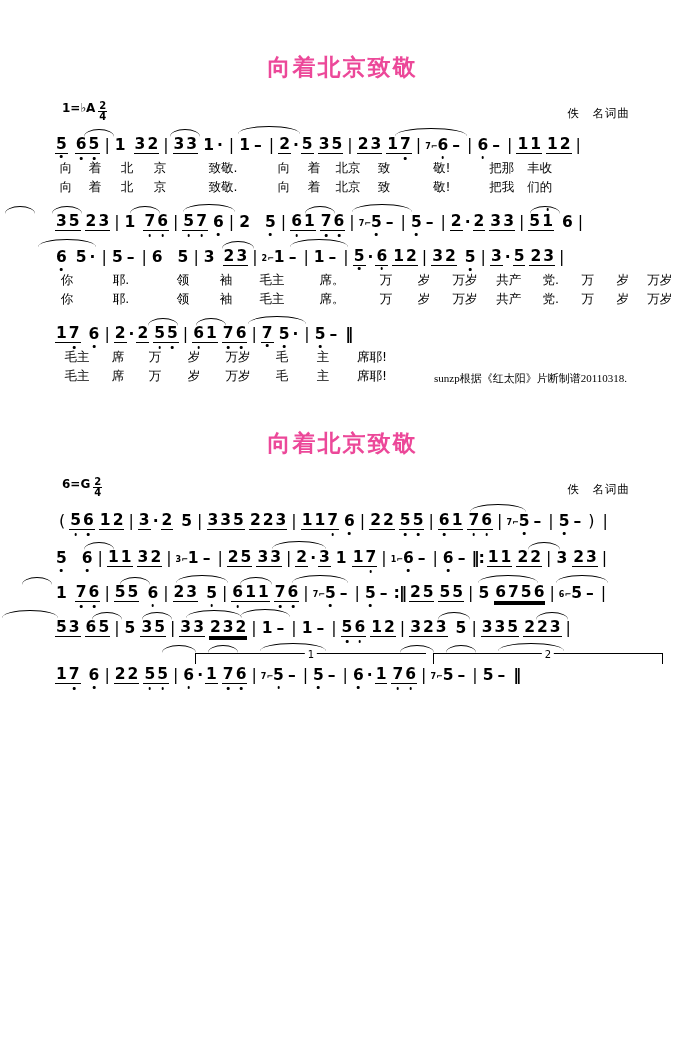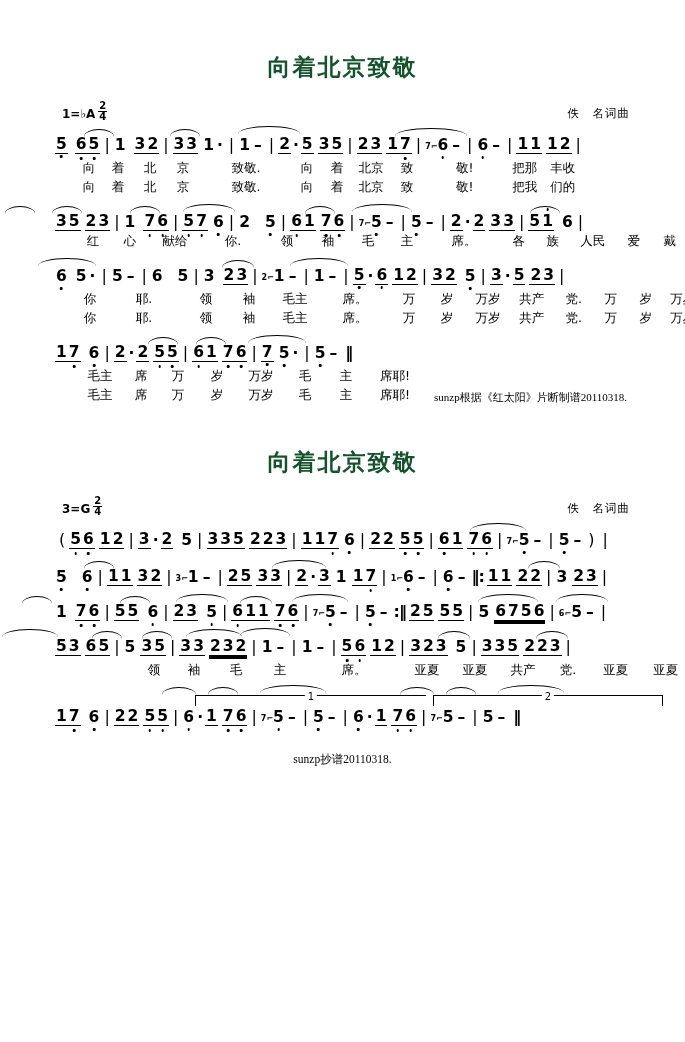"向着北京致敬" .song-title { color: #14532d -> #ec4899 }
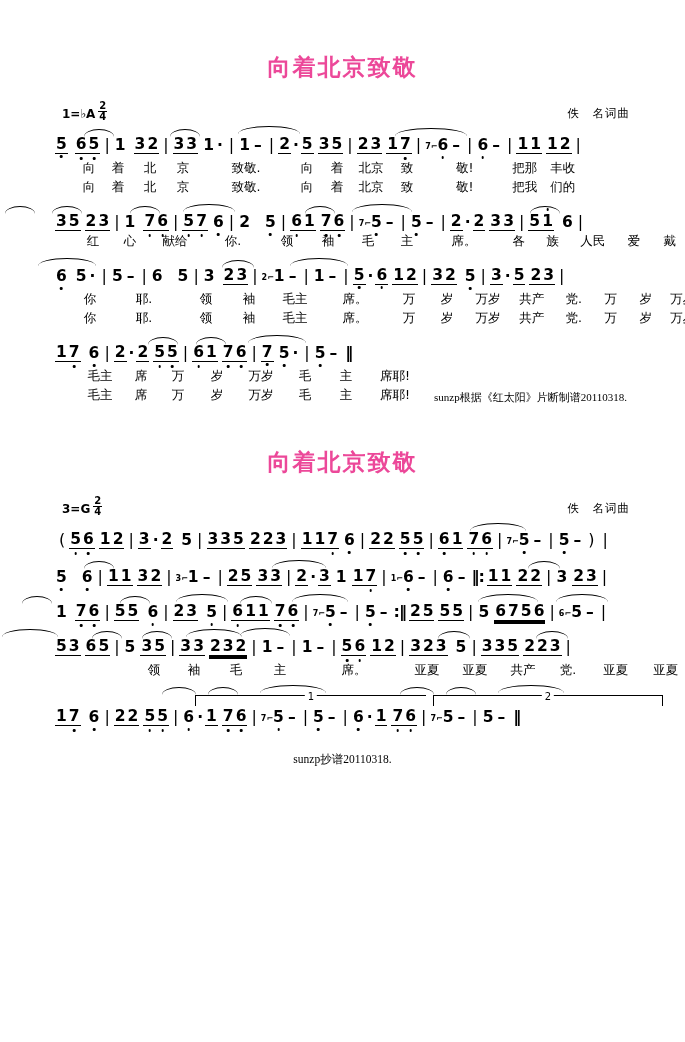"1=♭A" .keysig { align-items: flex-end -> flex-start }
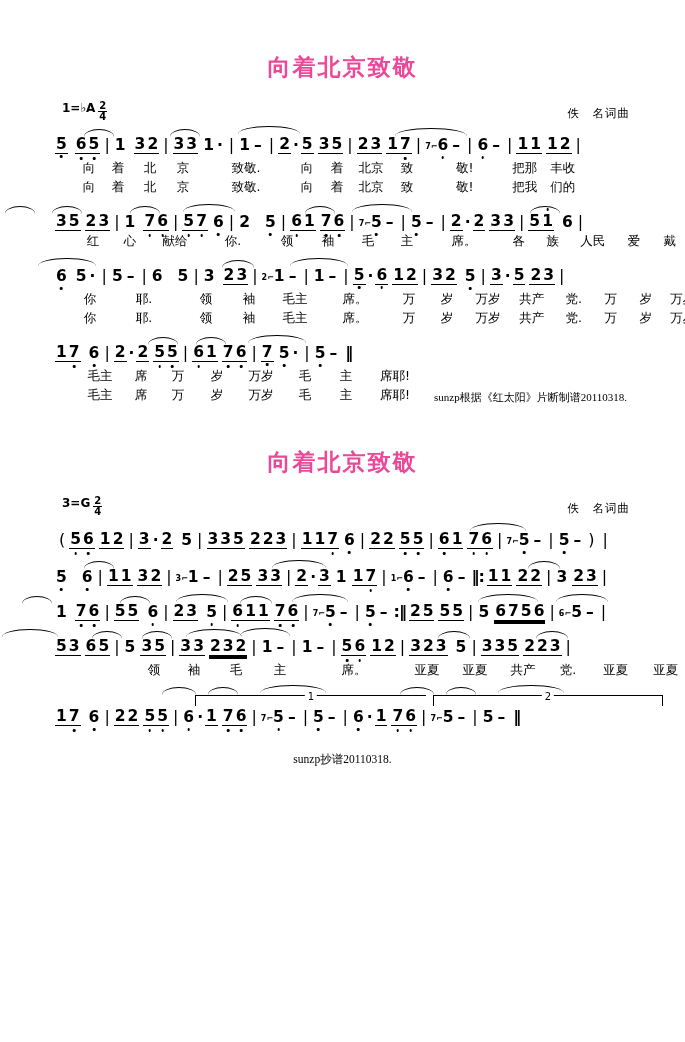"向 着 北 京 致敬." .lyrics { margin-left: 23px -> none }
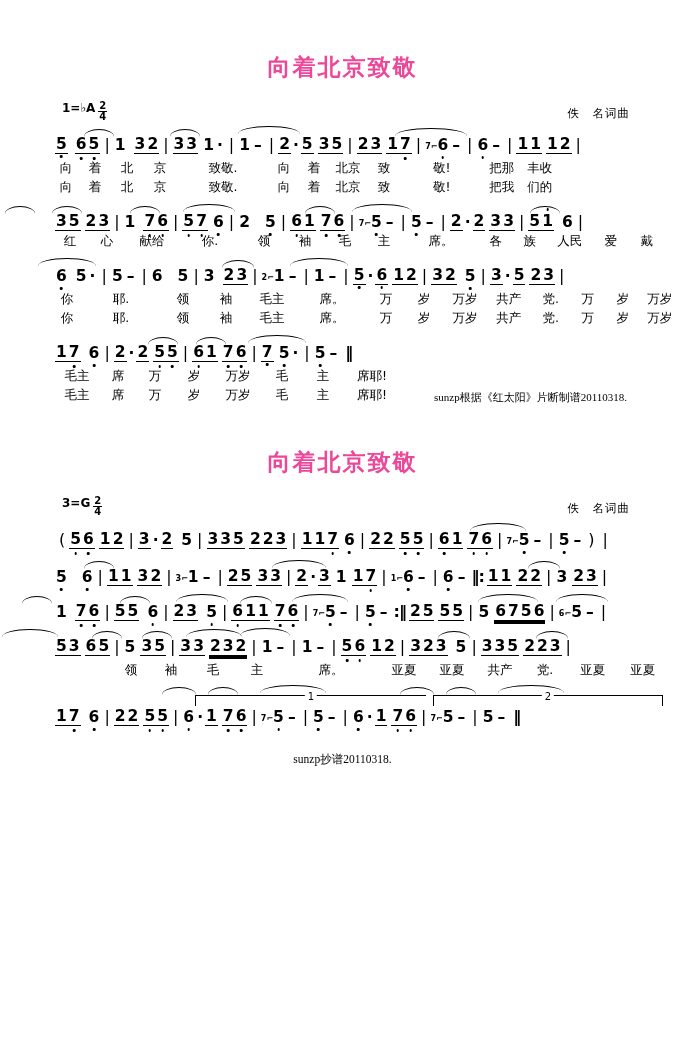"红 心 献给 你. 领" div.lyrics { html: <div> <span>红</span> <span>心</span> <span>献给</span> <span>你.</span> <span>领</span> <span>袖</span> <span>毛</span> <span>主</span> <span>席。</span> <span>各</span> <span>族</span> <span>人民</span> <span>爱</span> <span>戴</span> </div> -> none }
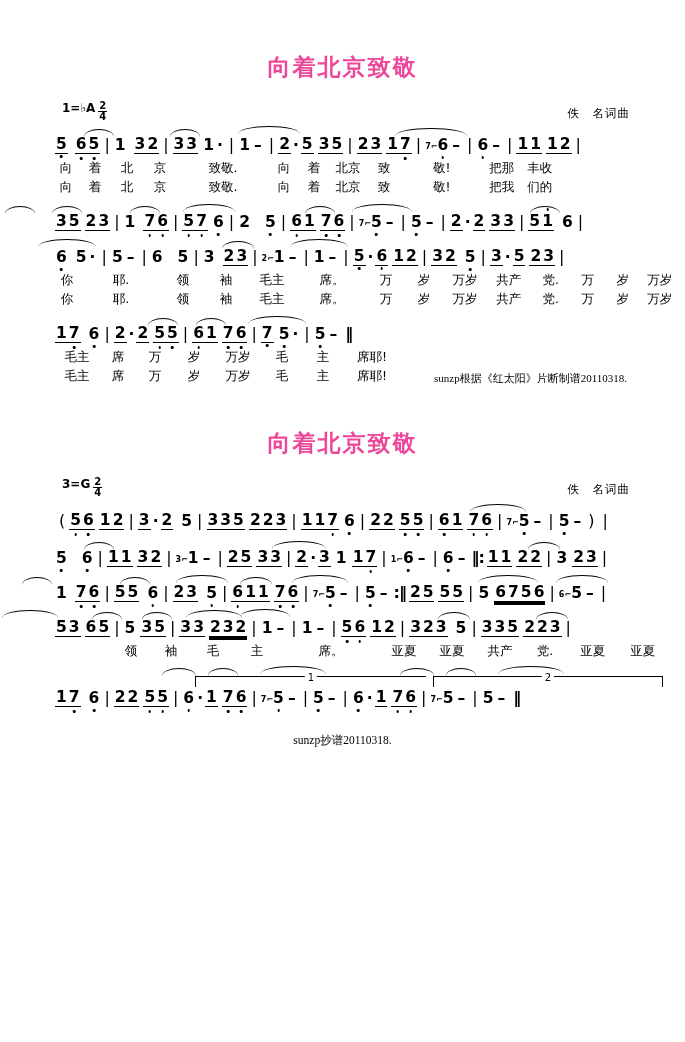"3=G" span { text: 3 -> 6 }
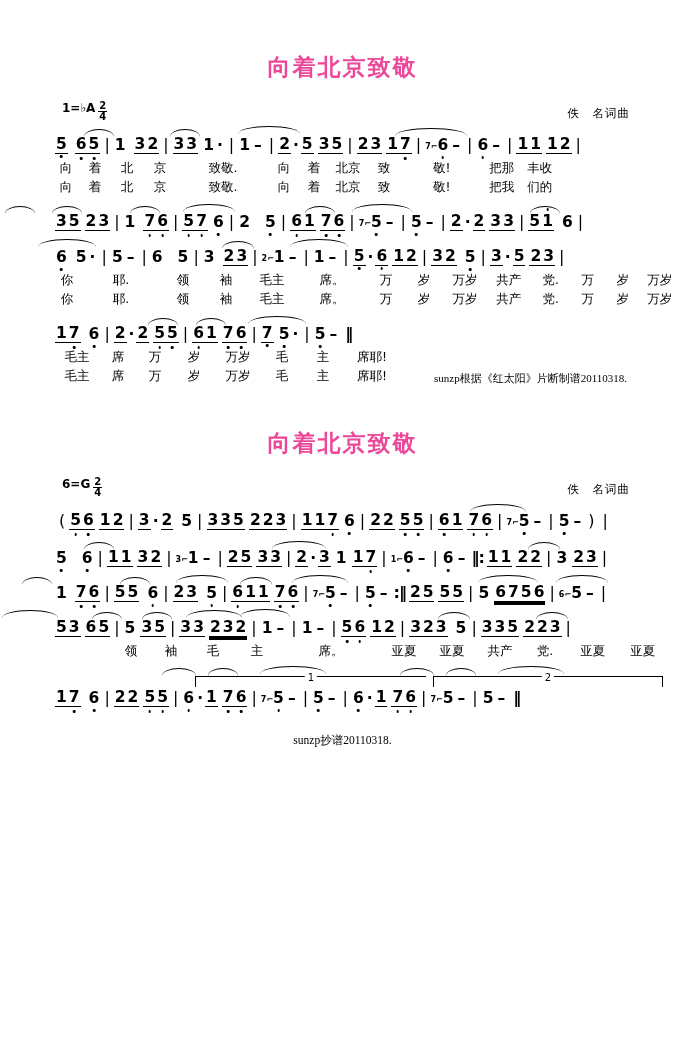"领 袖 毛 主 席。" div.lyrics { html: <div> <span>领</span> <span>袖</span> <span>毛</span> <span>主</span> <span>席。</span> <span>亚夏</span> <span>亚夏</span> <span>共产</span> <span>党.</span> <span>亚夏</span> <span>亚夏</span> </div> -> none }
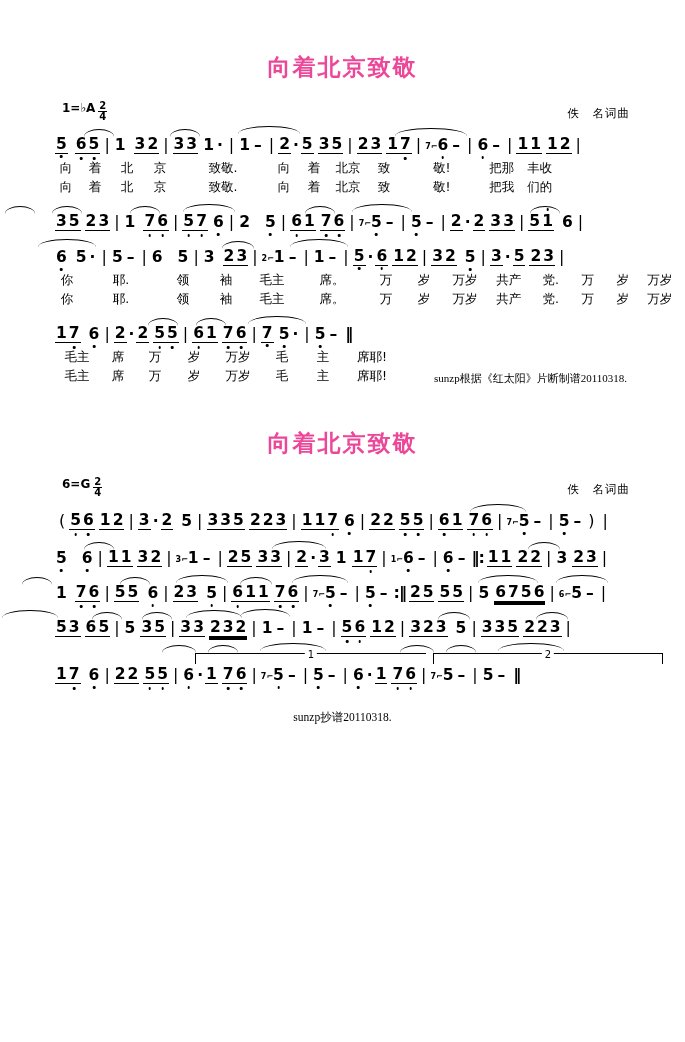"sunzp抄谱20110318." div.note-center { html: <div>sunzp抄谱20110318.</div> -> none }
